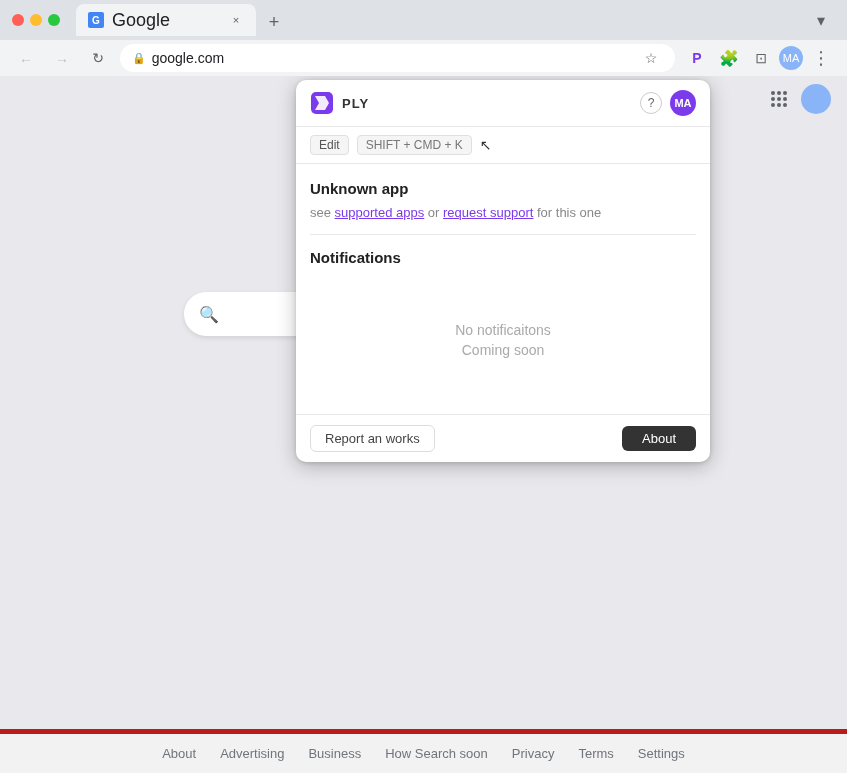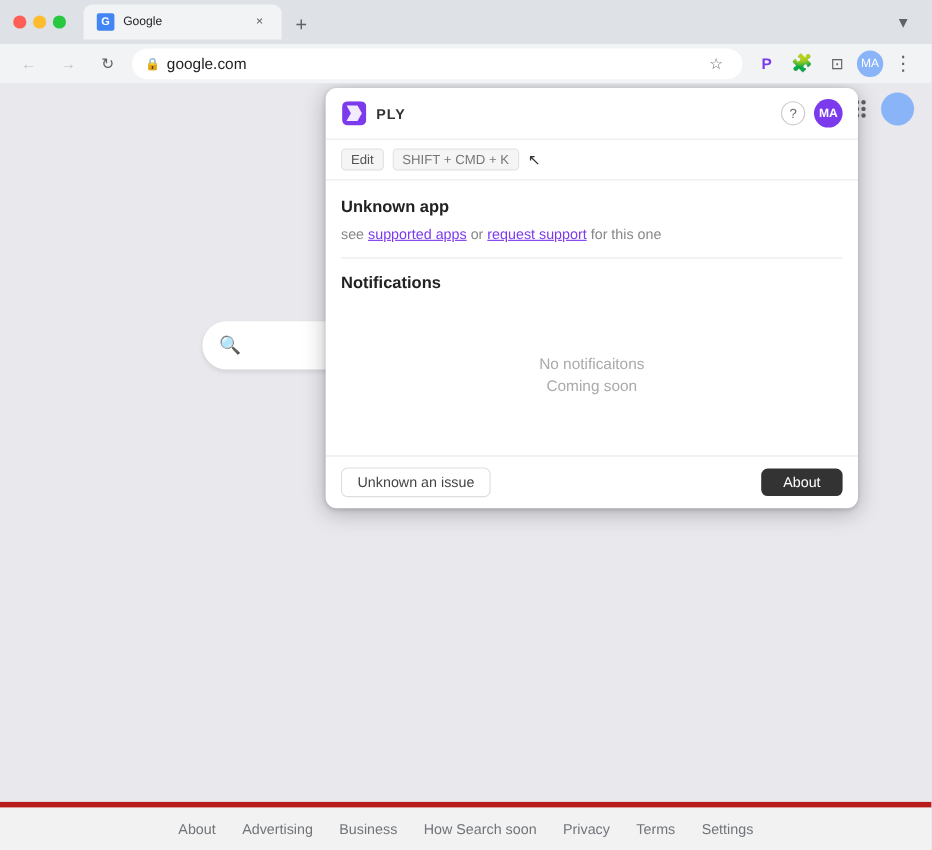"Google" .tab-title { font-size: 11px -> 18px }
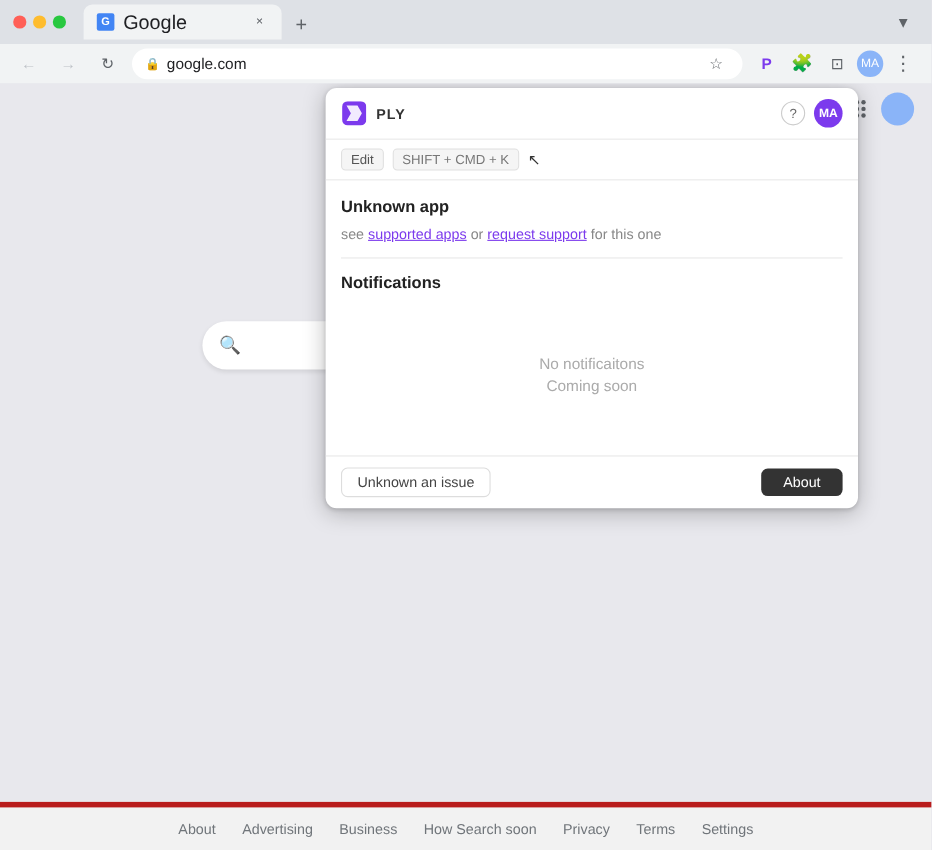"PLY" .ply-popup { width: 484px -> 414px }
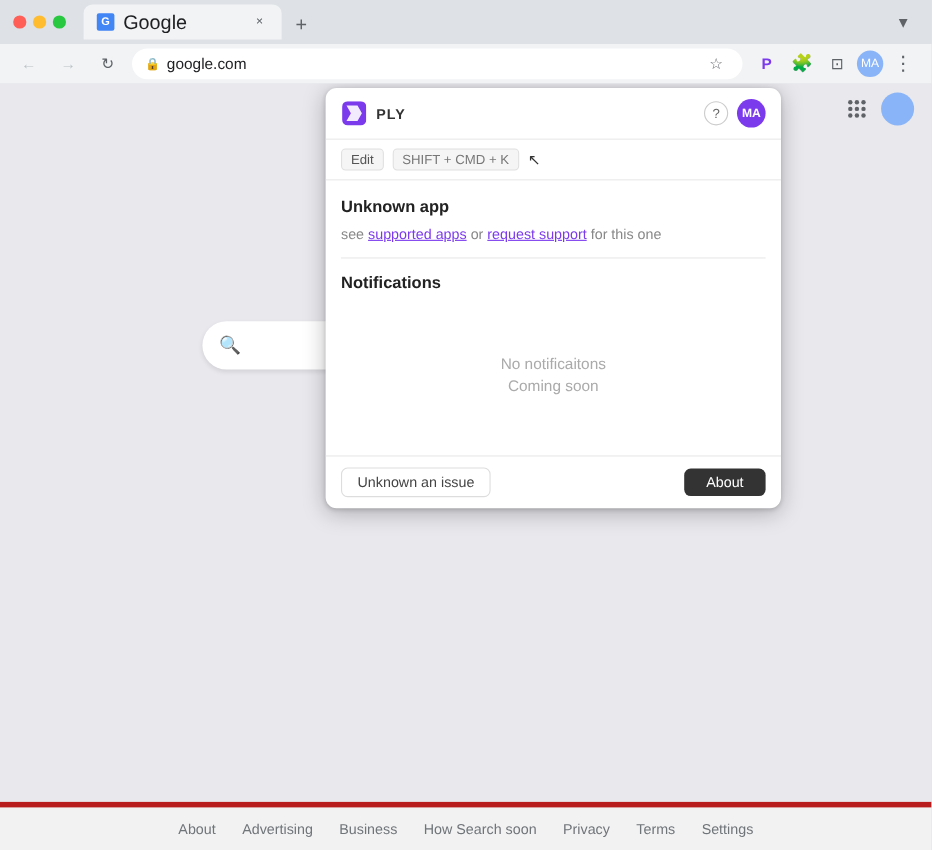"Unknown an issue" button.ply-report-btn { text: Unknown an issue -> Report an works }
